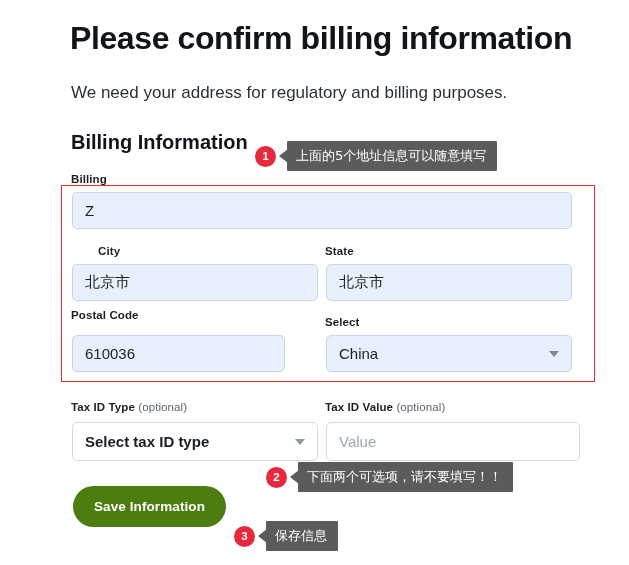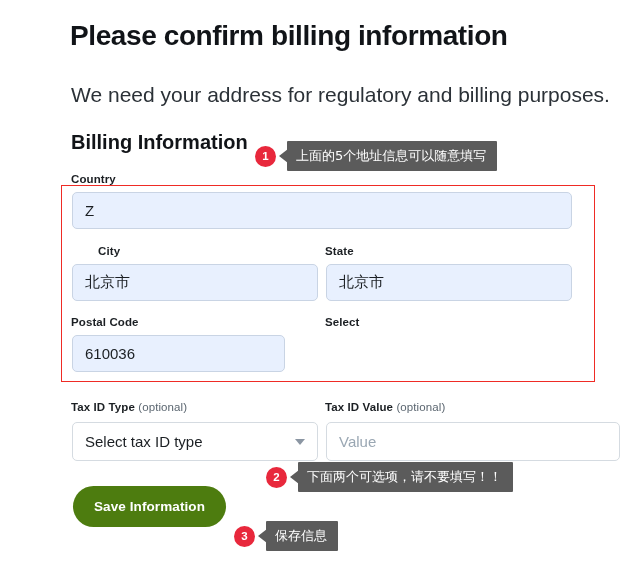"Please confirm billing information" .page-title { font-size: 28px -> 32px }
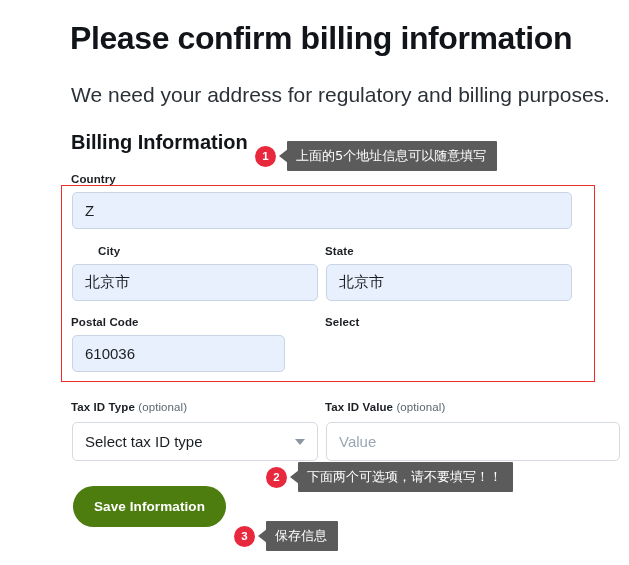"We need your address for" .page-subtitle { font-size: 21px -> 17px }
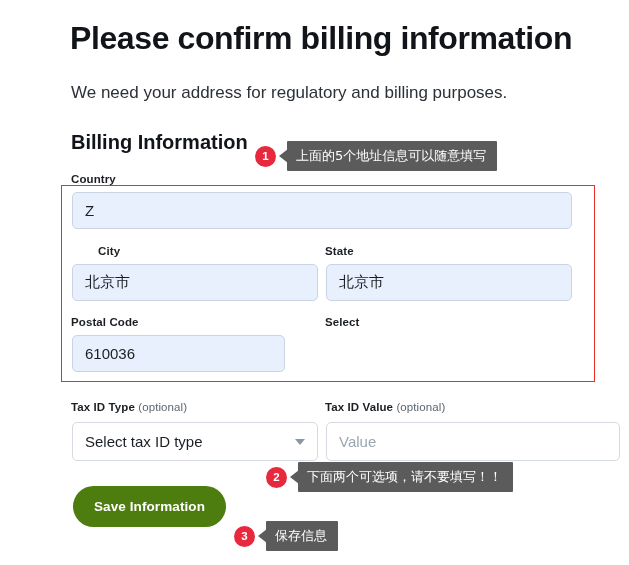"Country" div.field-label { text: Country -> Billing }
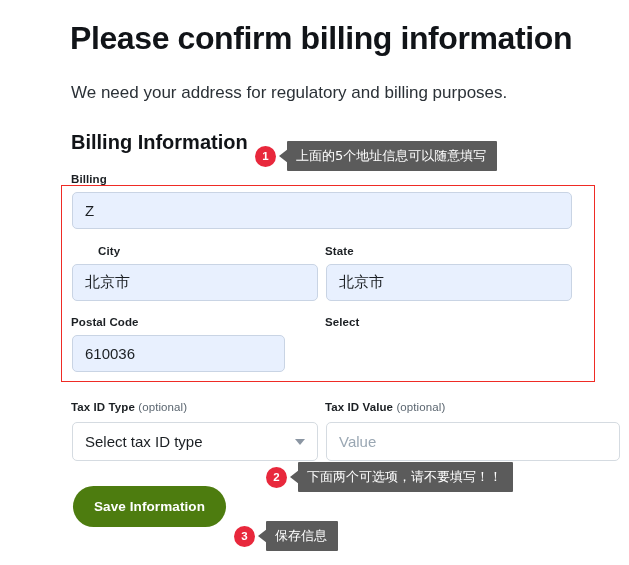"Postal Code" div.field-label { top: 316px -> 309px }
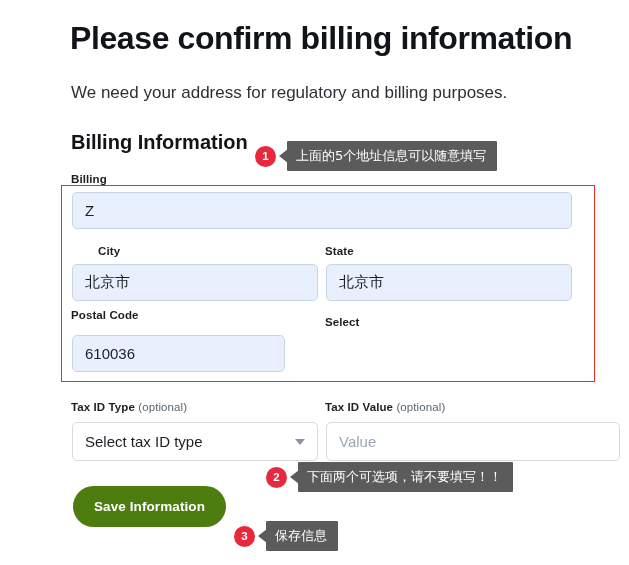"China" div.select-box { html: none -> <div> <span>China</span> <span></span> </div> }
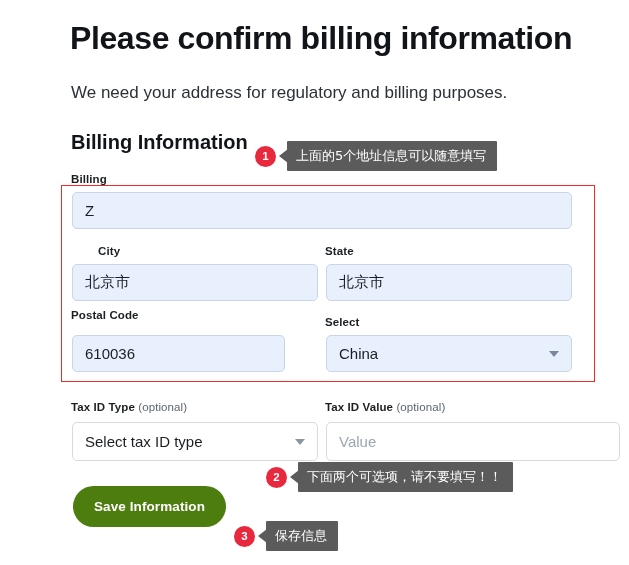"Select tax ID type" div.select-box { font-weight: none -> bold }
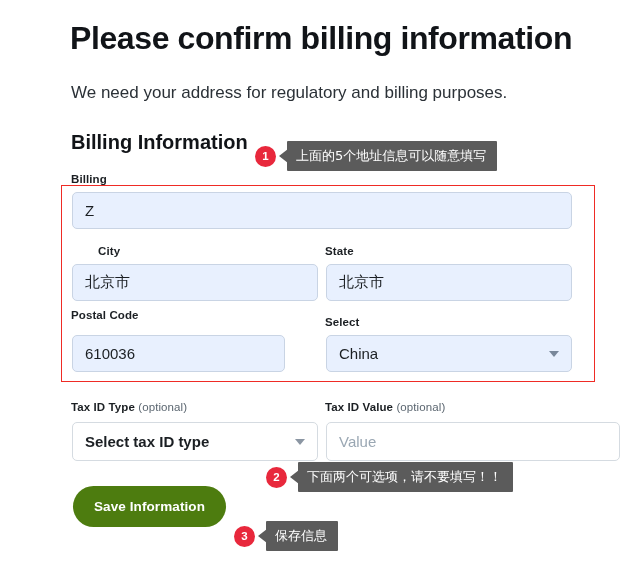"Value" div.input-box { width: 294px -> 254px }
